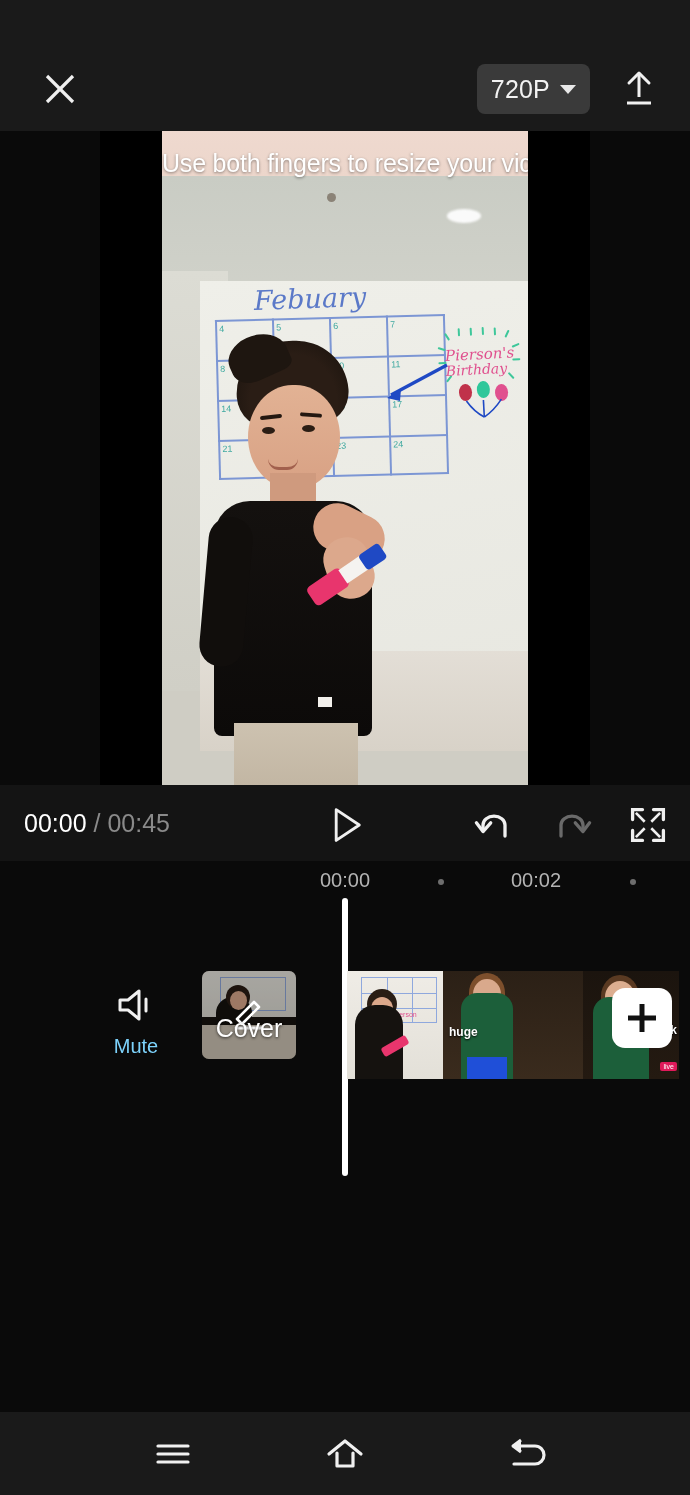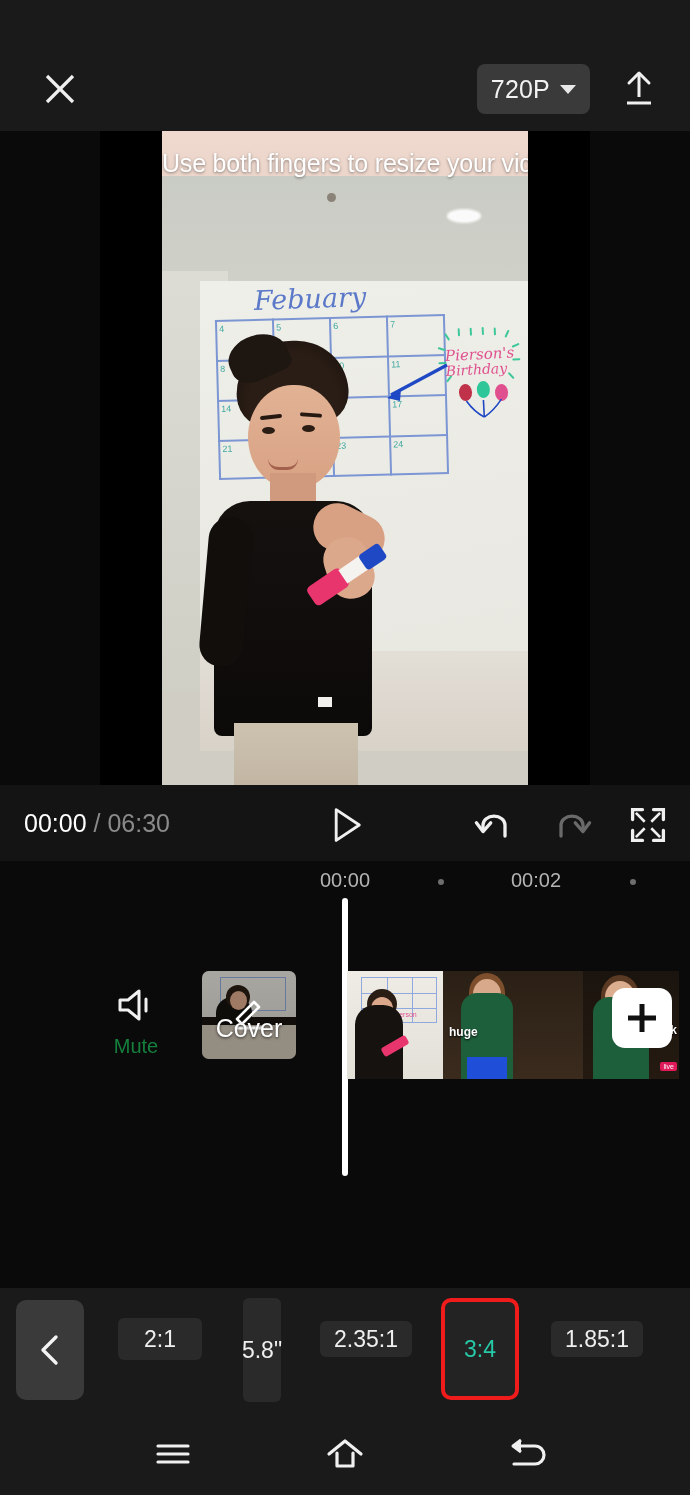"06:30" span.time-total { text: 06:30 -> 00:45 }
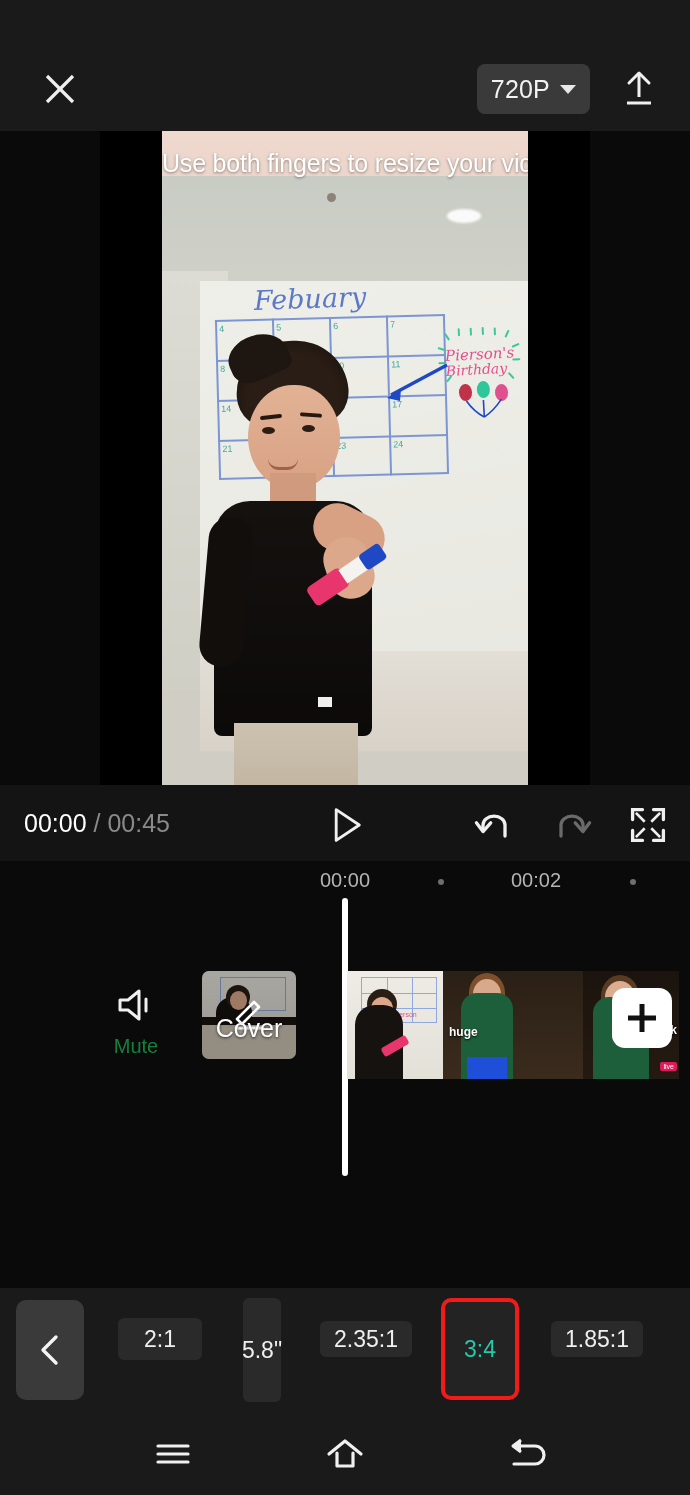"Mute" .mute-btn .lbl { color: #15803d -> #7dd3fc }
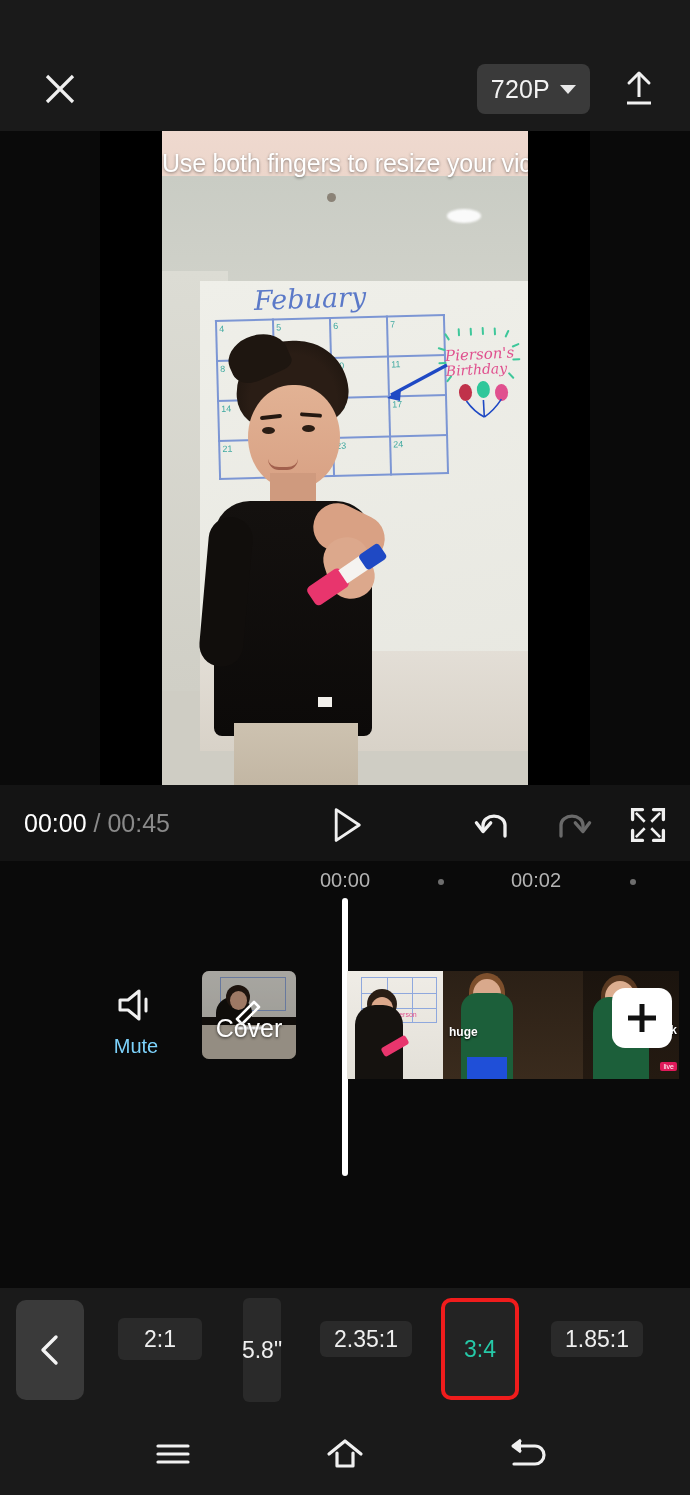"2:1" div.ratiobar { html: <div> <div> <svg> <polyline></polyline> </svg> </div> <div>2:1</div> <div>5.8"</div> <div>2.35:1</div> <div>3:4</div> <div>1.85:1</div> </div> -> none }
